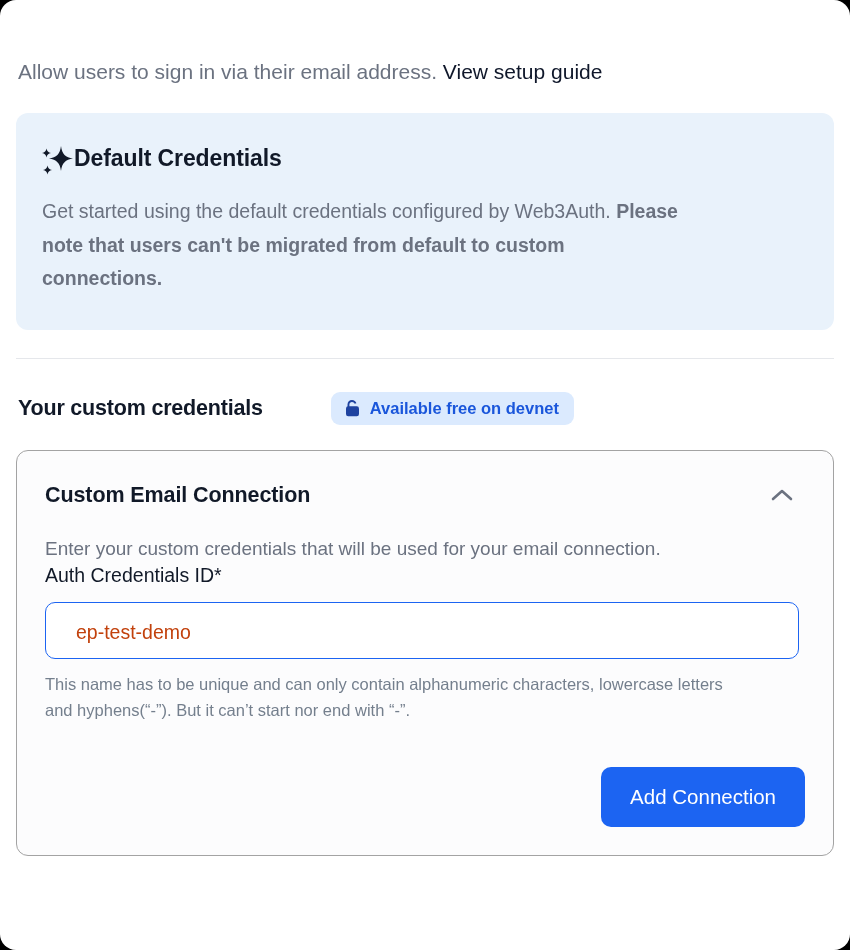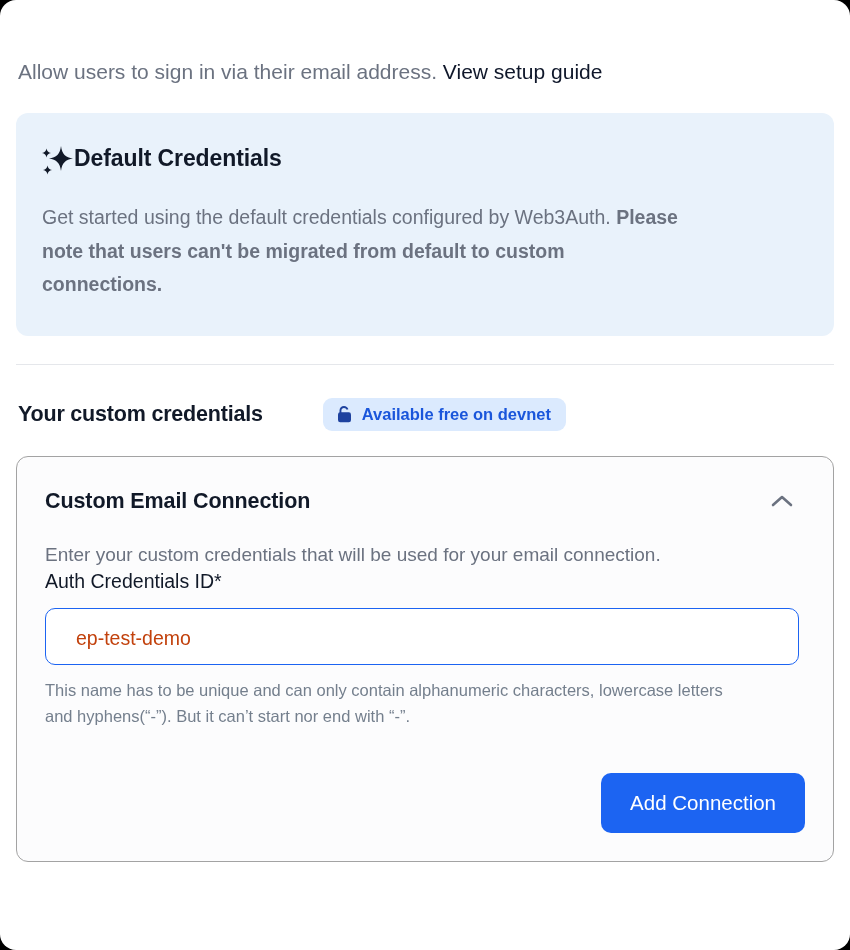"Get started using the default" .info-box-body { margin-top: 22px -> 16px }
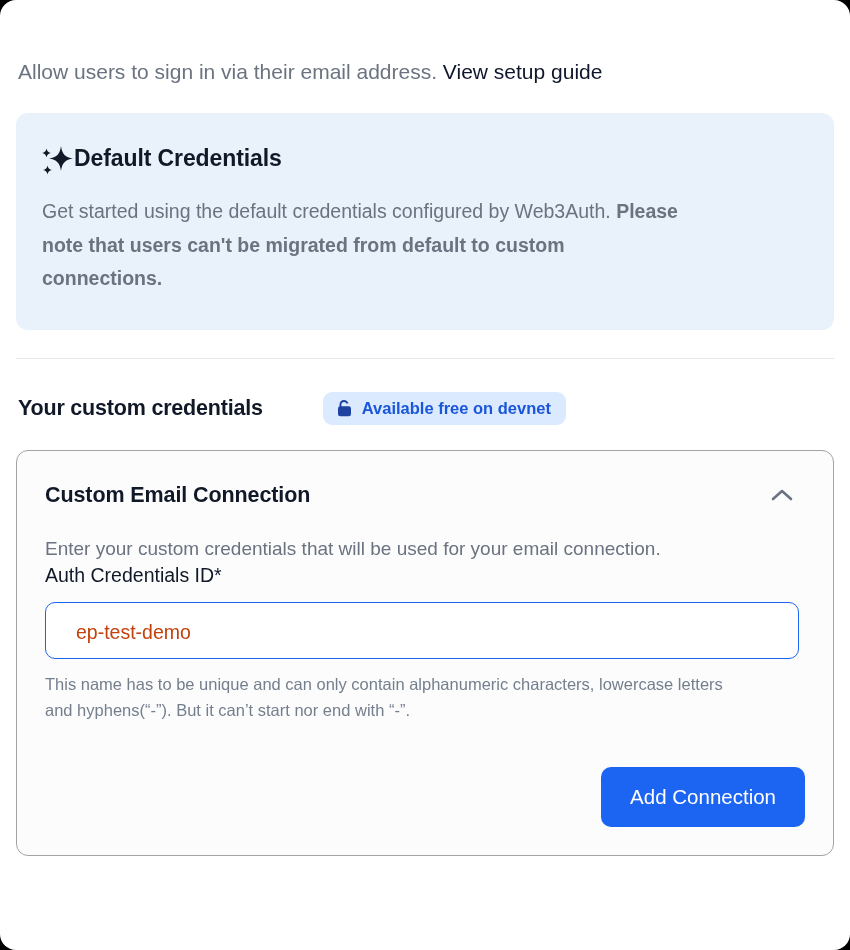"Your custom credentials" .section-row { gap: 12px -> 20px }
